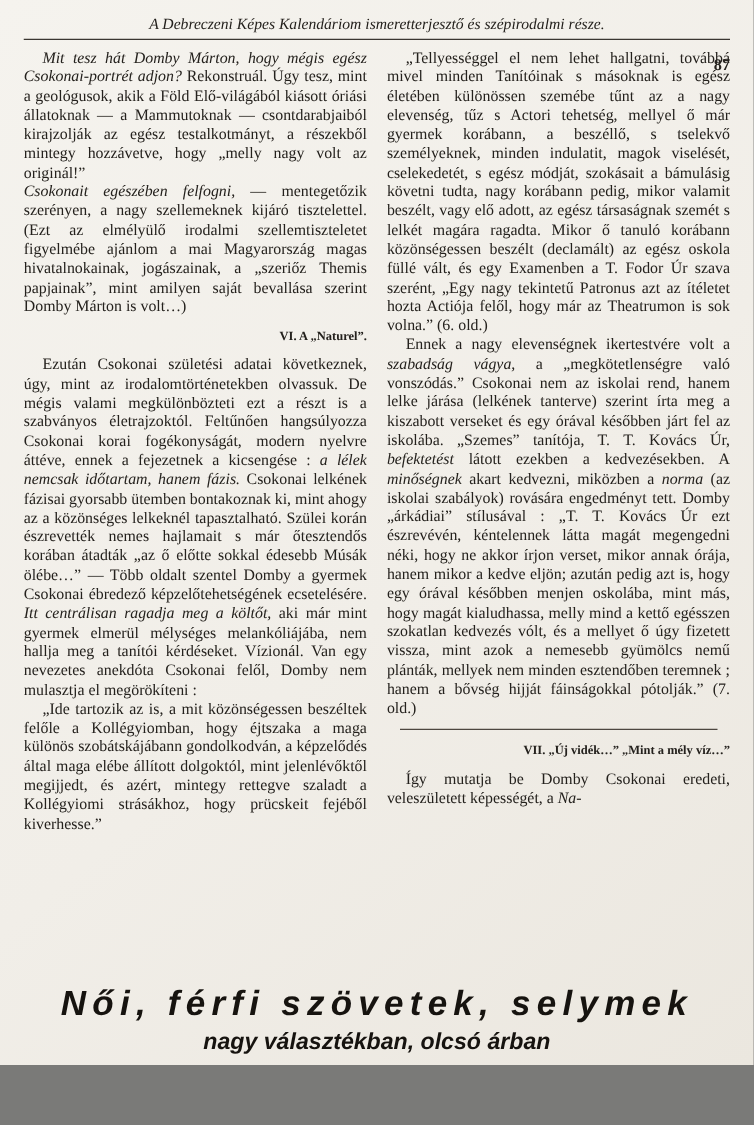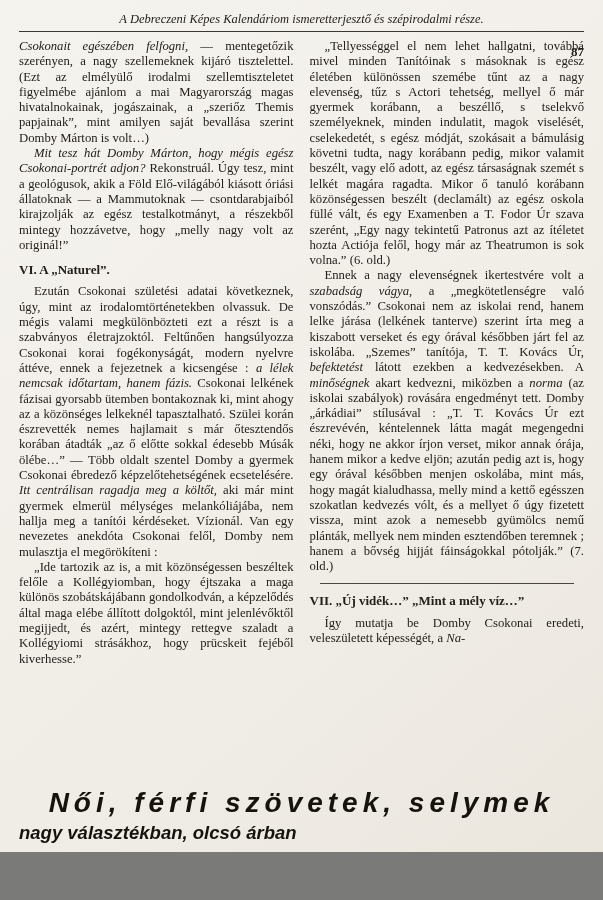"Csokonait egészében felfogni, —" p.para { order: before "Mit tesz hát Domby Márton," -> after "Mit tesz hát Domby Márton," }
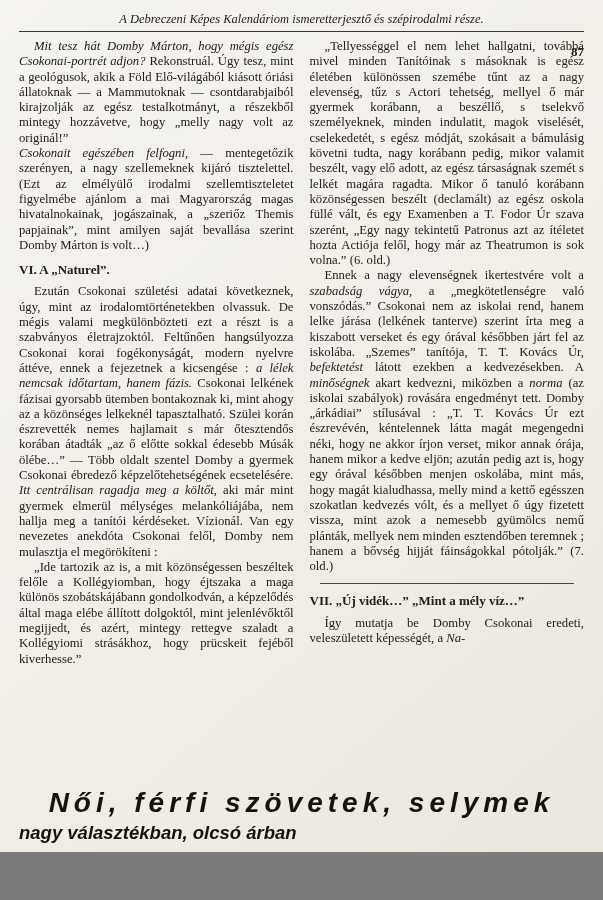"VI. A „Naturel”." .heading { font-size: 13px -> 10px; text-align: left -> right }
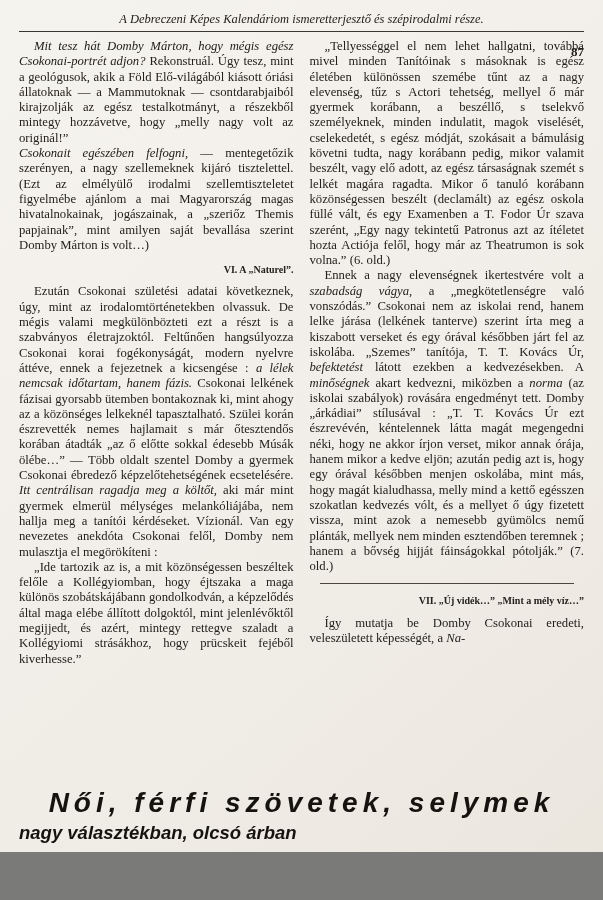"nagy választékban, olcsó árban" .ad-line2 { justify-content: space-between -> center }
